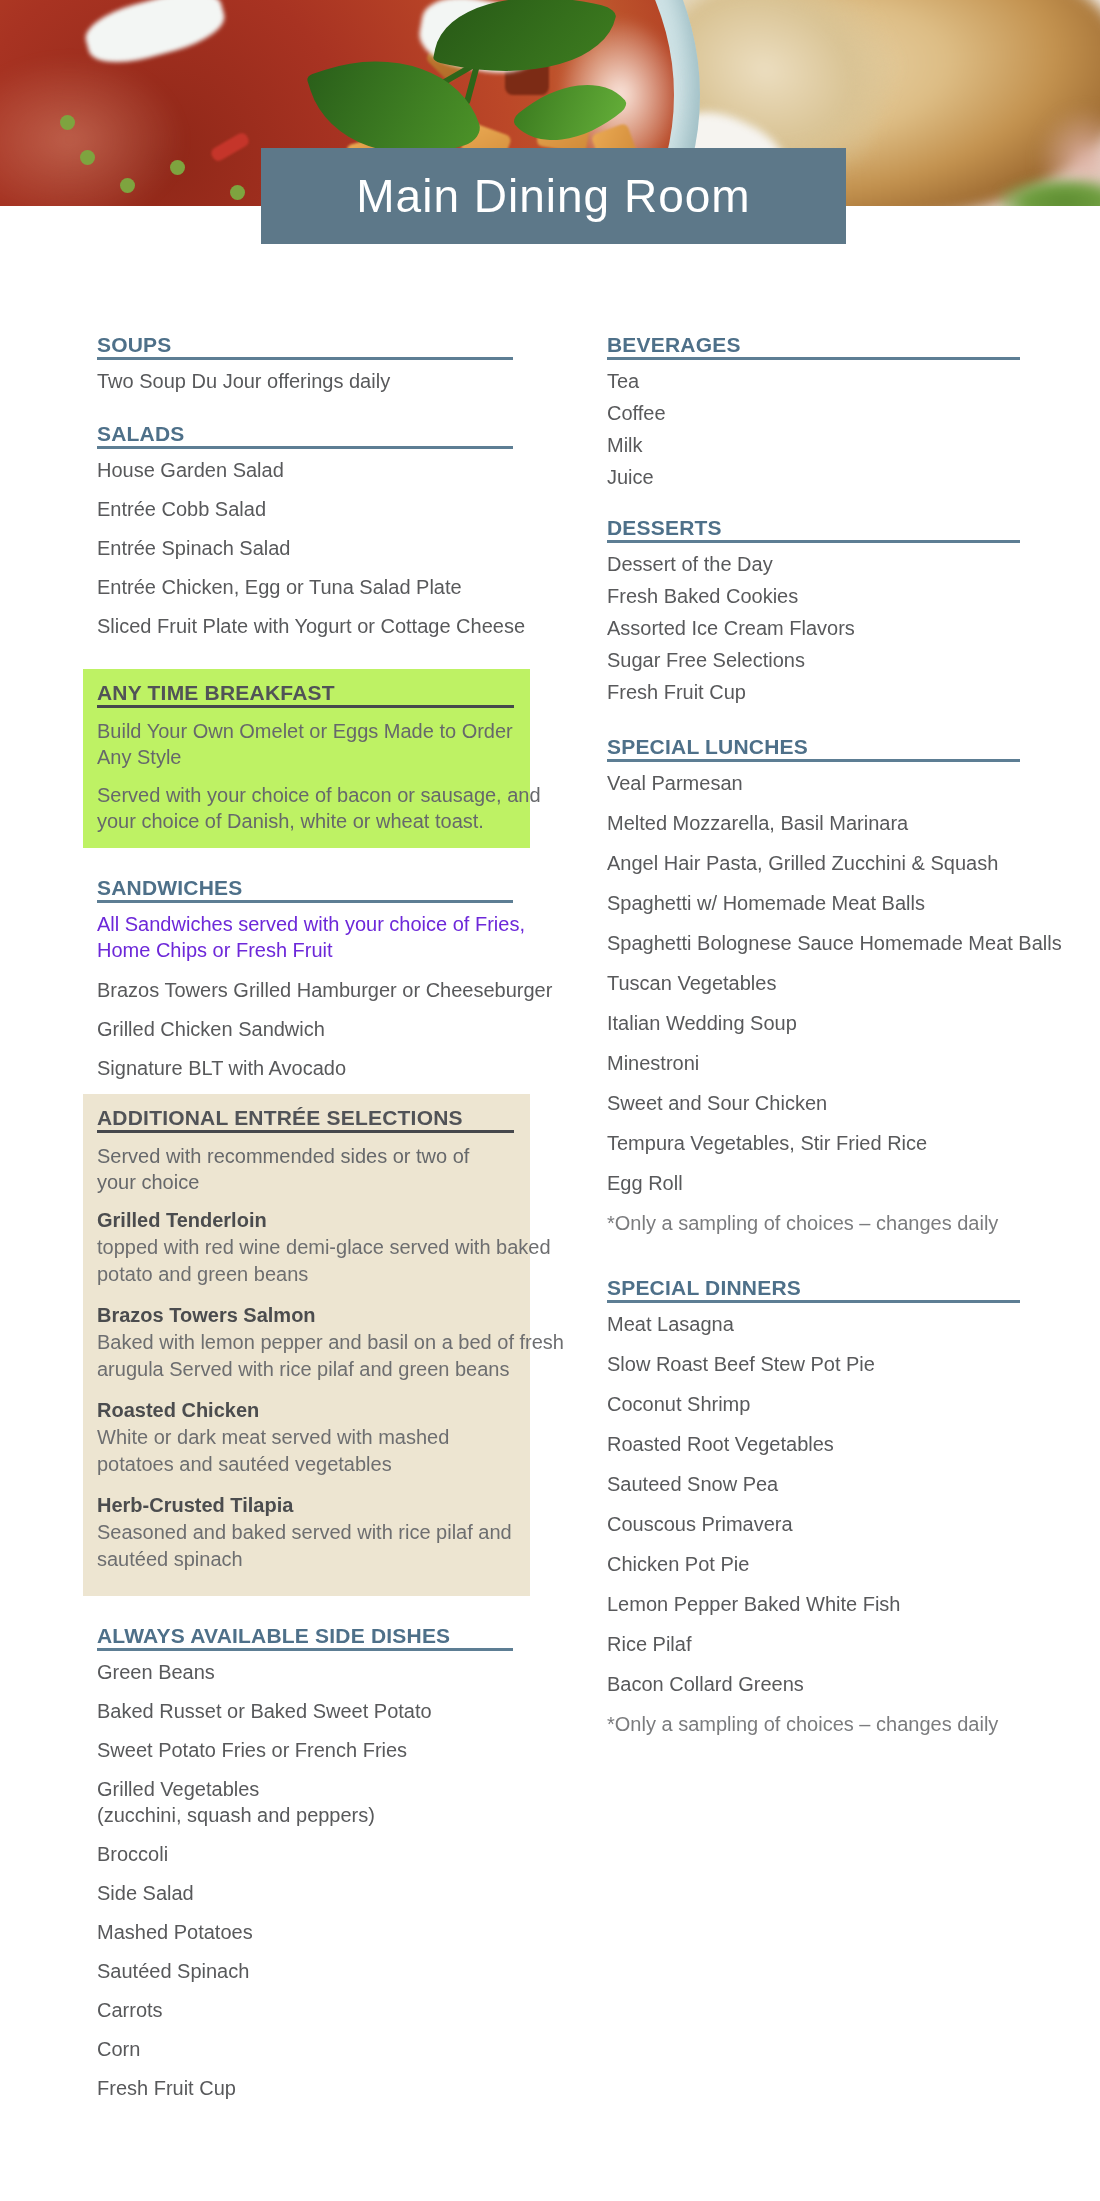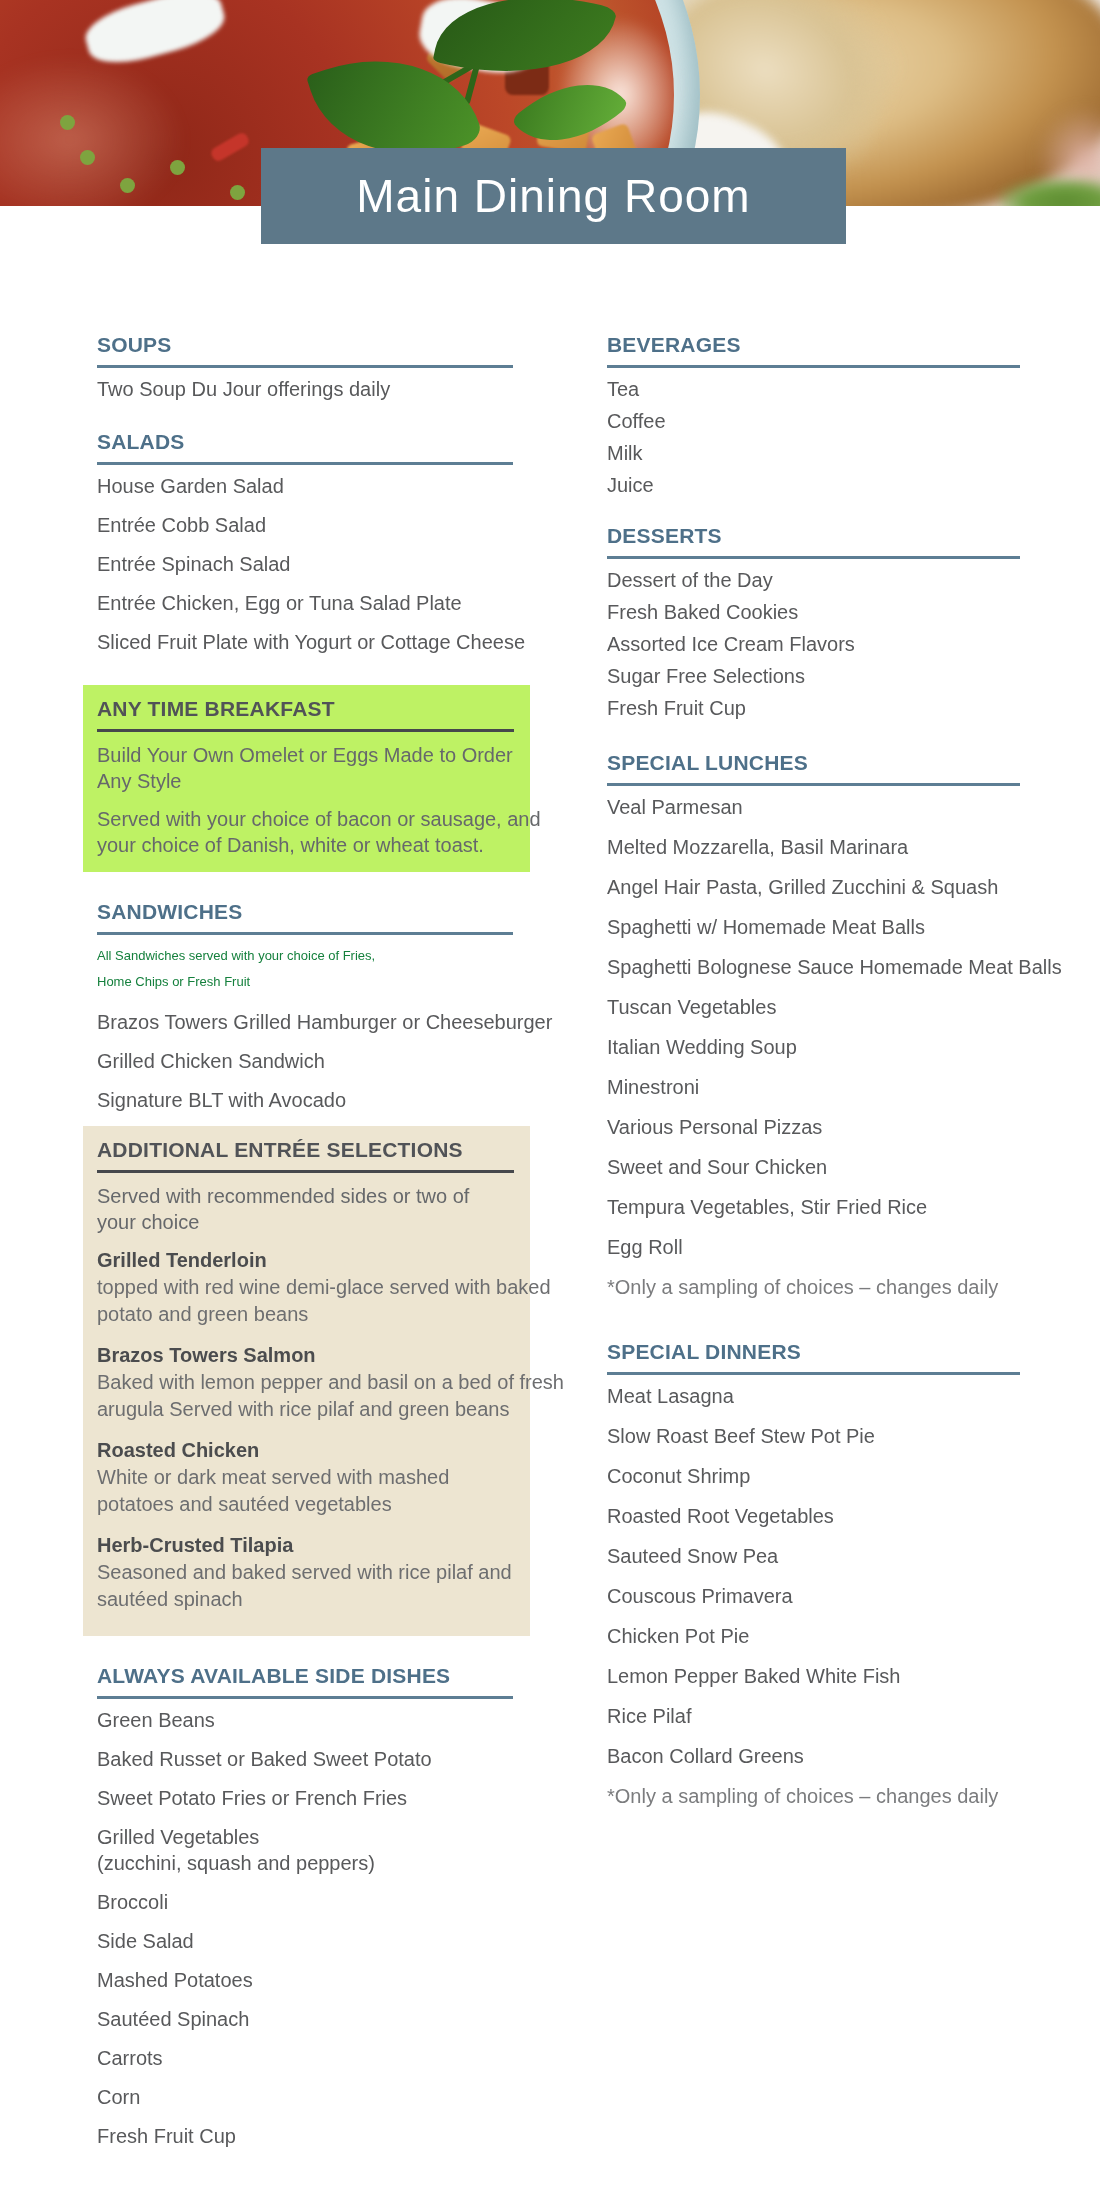"SOUPS" h2 { padding-bottom: 8px -> none }
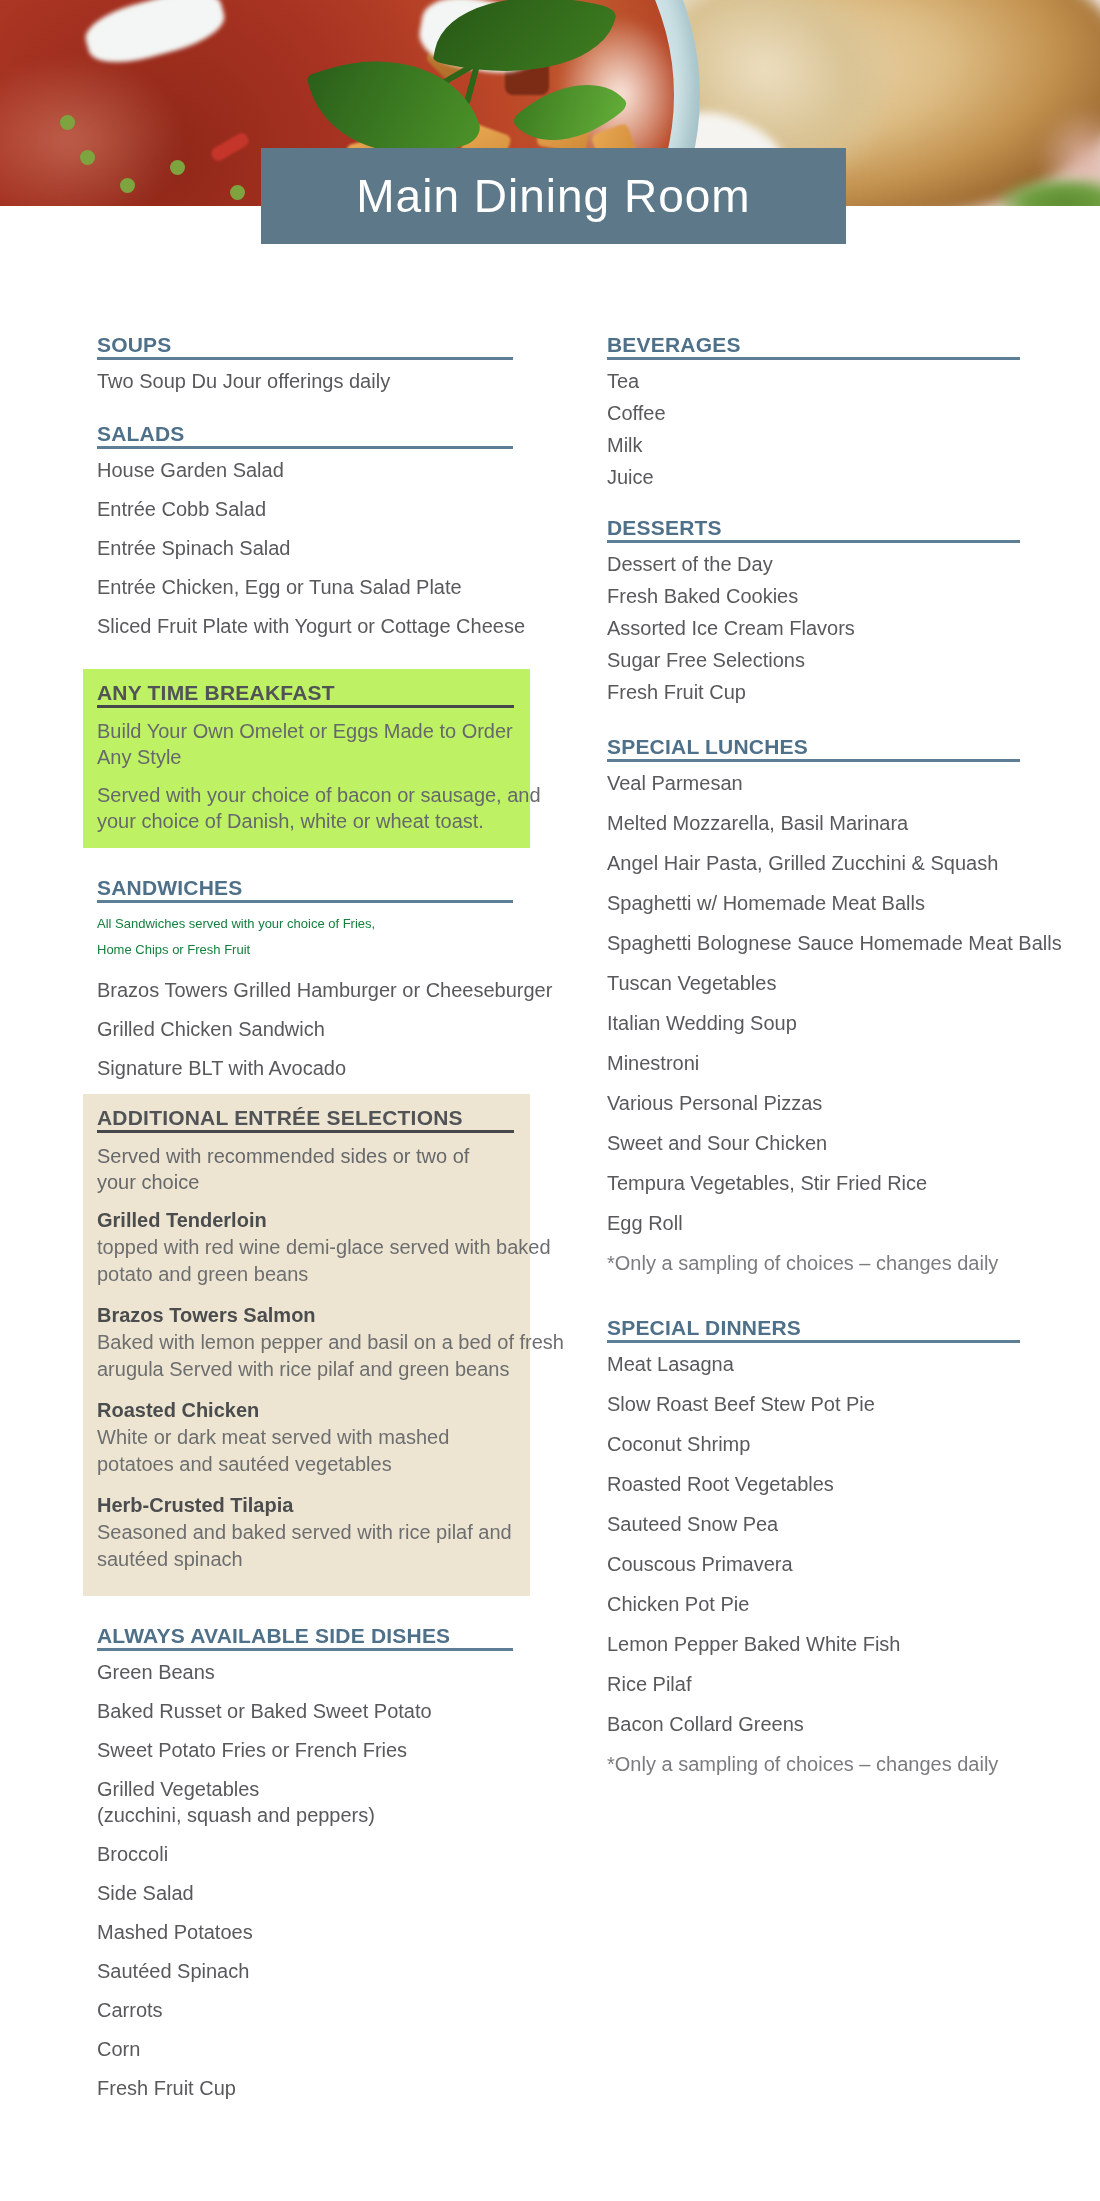"All Sandwiches served with your" .intro { color: #15803d -> #6d28d9; font-size: 13px -> 20px }
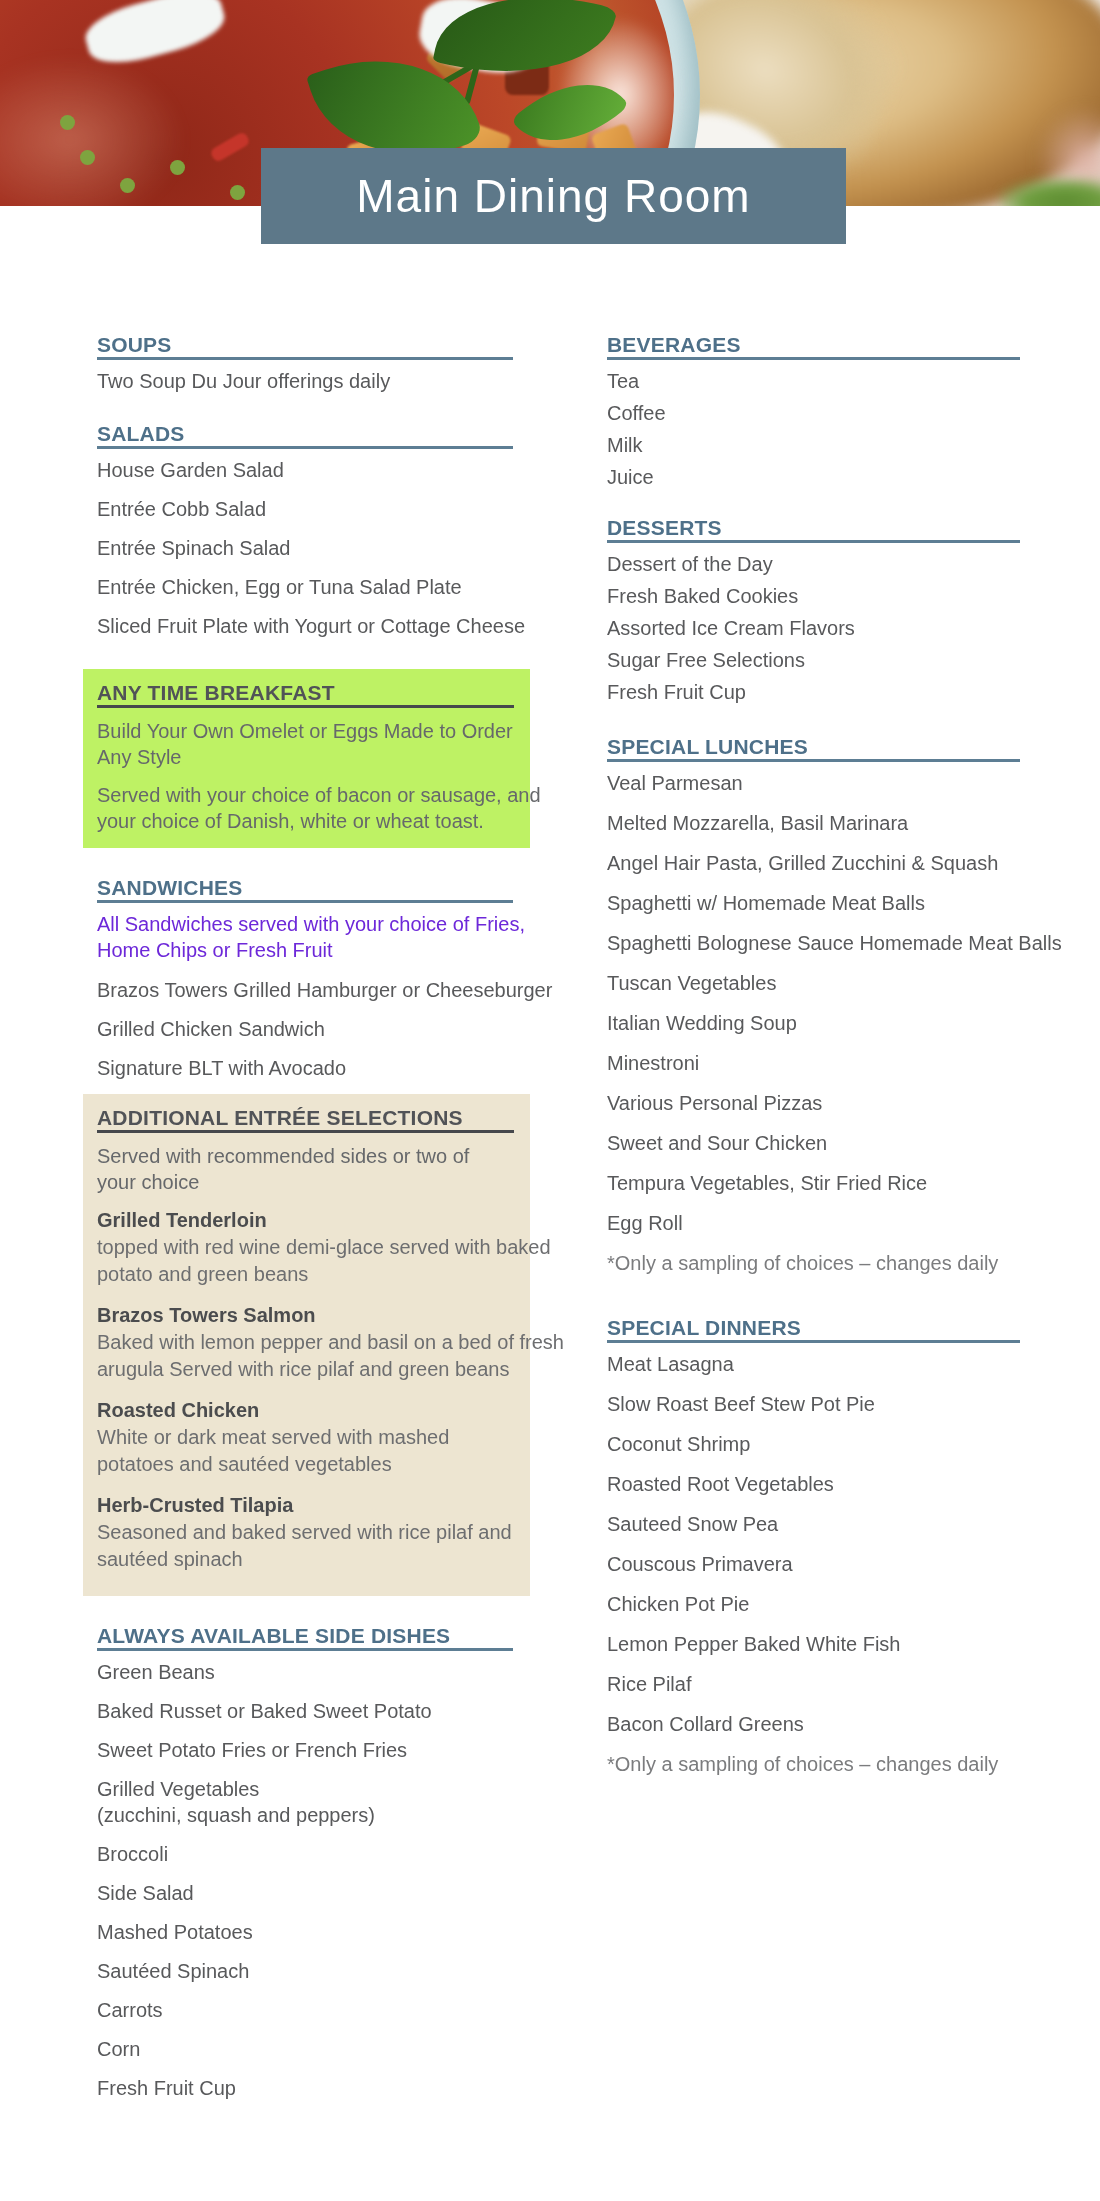"Various Personal Pizzas" li { html: <li>Various Personal Pizzas</li> -> none }
